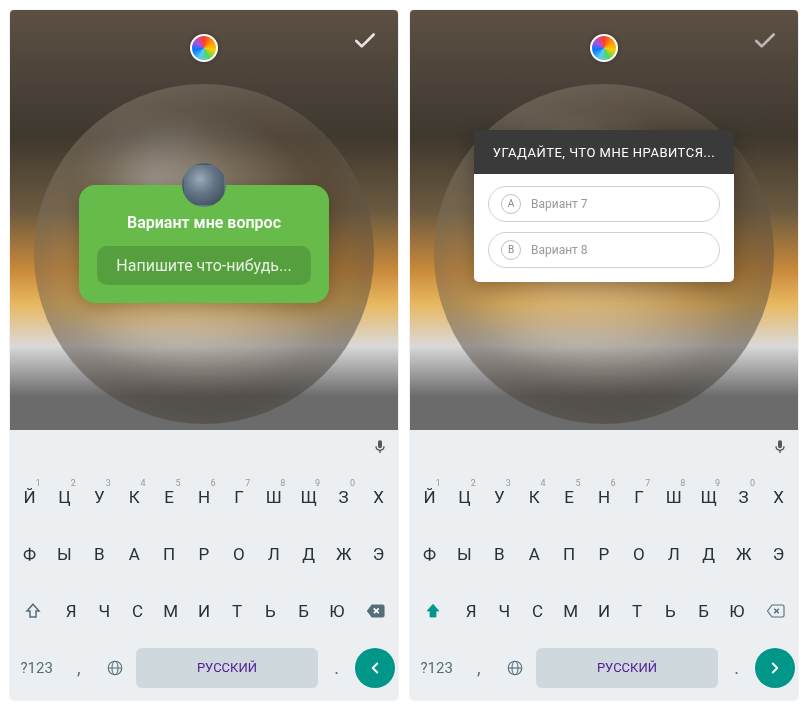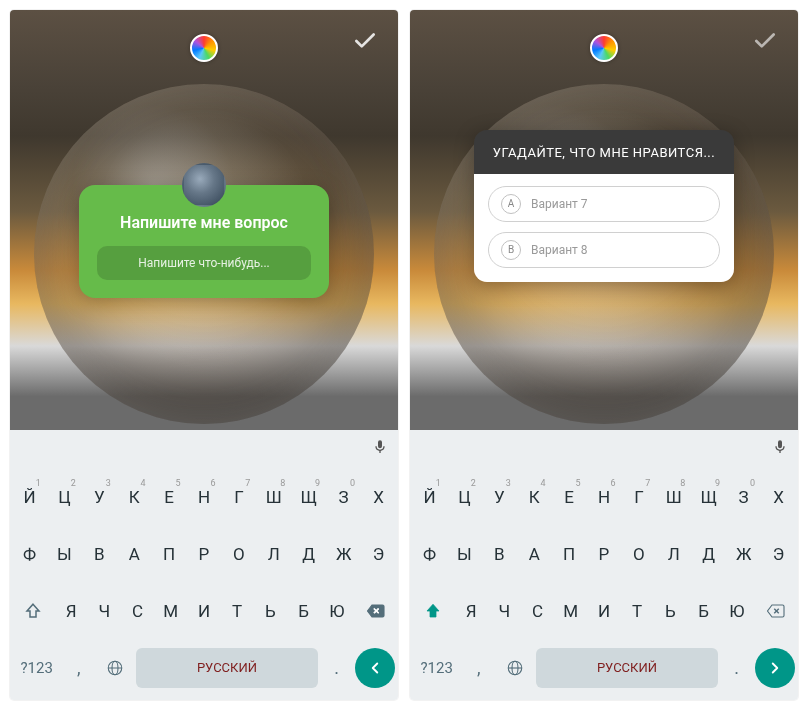"УГАДАЙТЕ, ЧТО МНЕ НРАВИТСЯ..." .quiz-sticker { border-radius: 13px -> 5px }
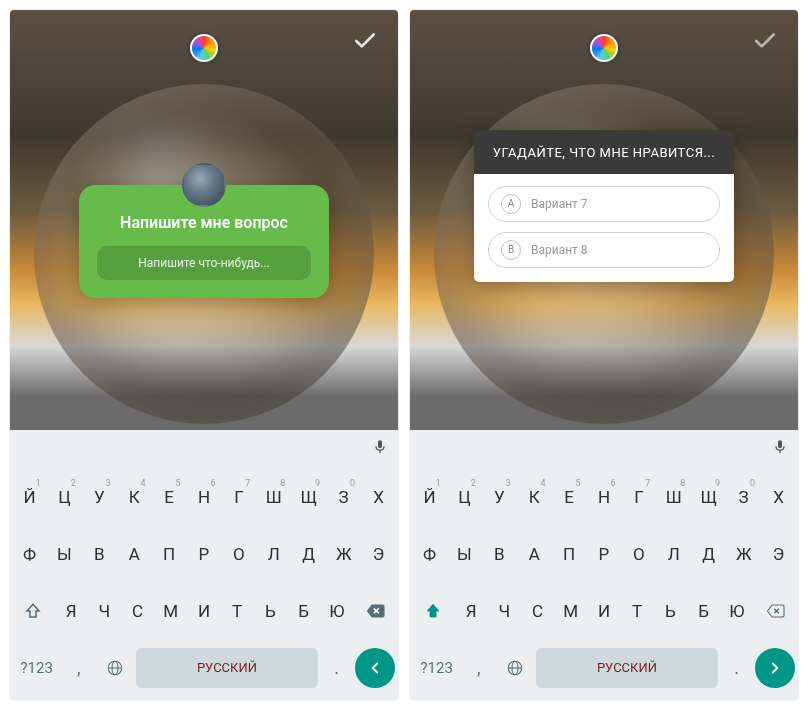"Напишите мне вопрос" div.question-title { text: Напишите -> Вариант }
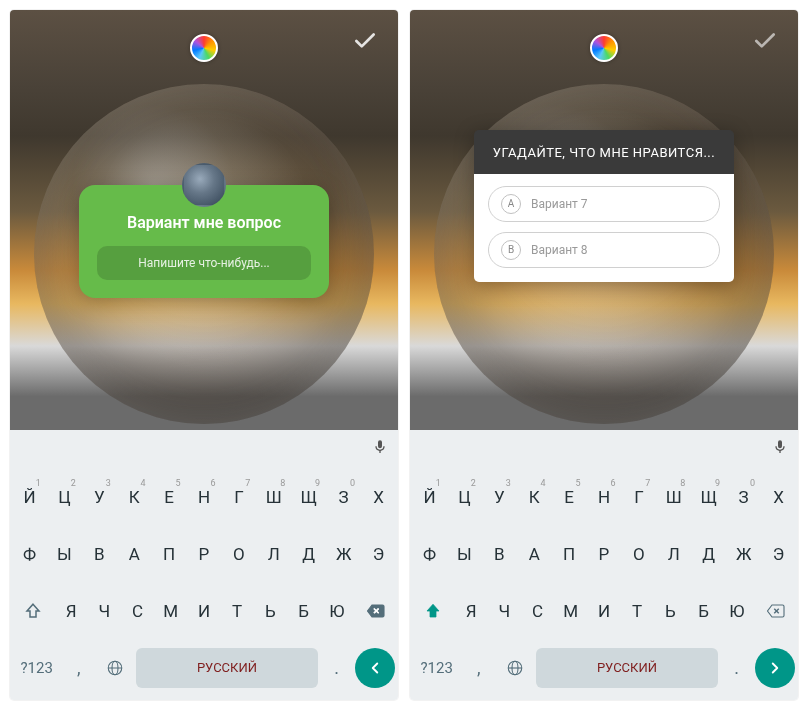"Напишите что-нибудь..." .question-input { font-size: 12px -> 16px }
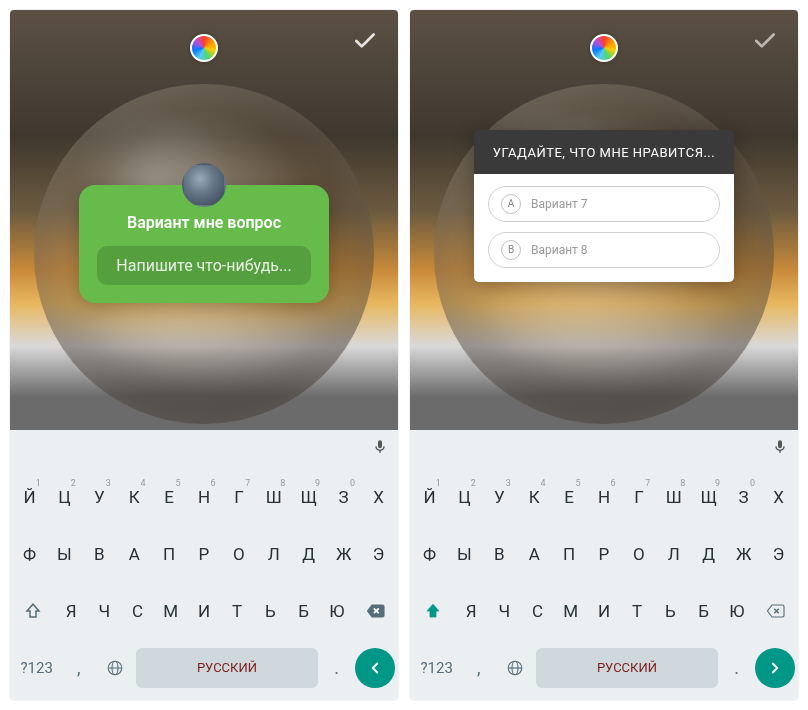"РУССКИЙ" .space-key { color: #7f1d1d -> #4c1d95 }
